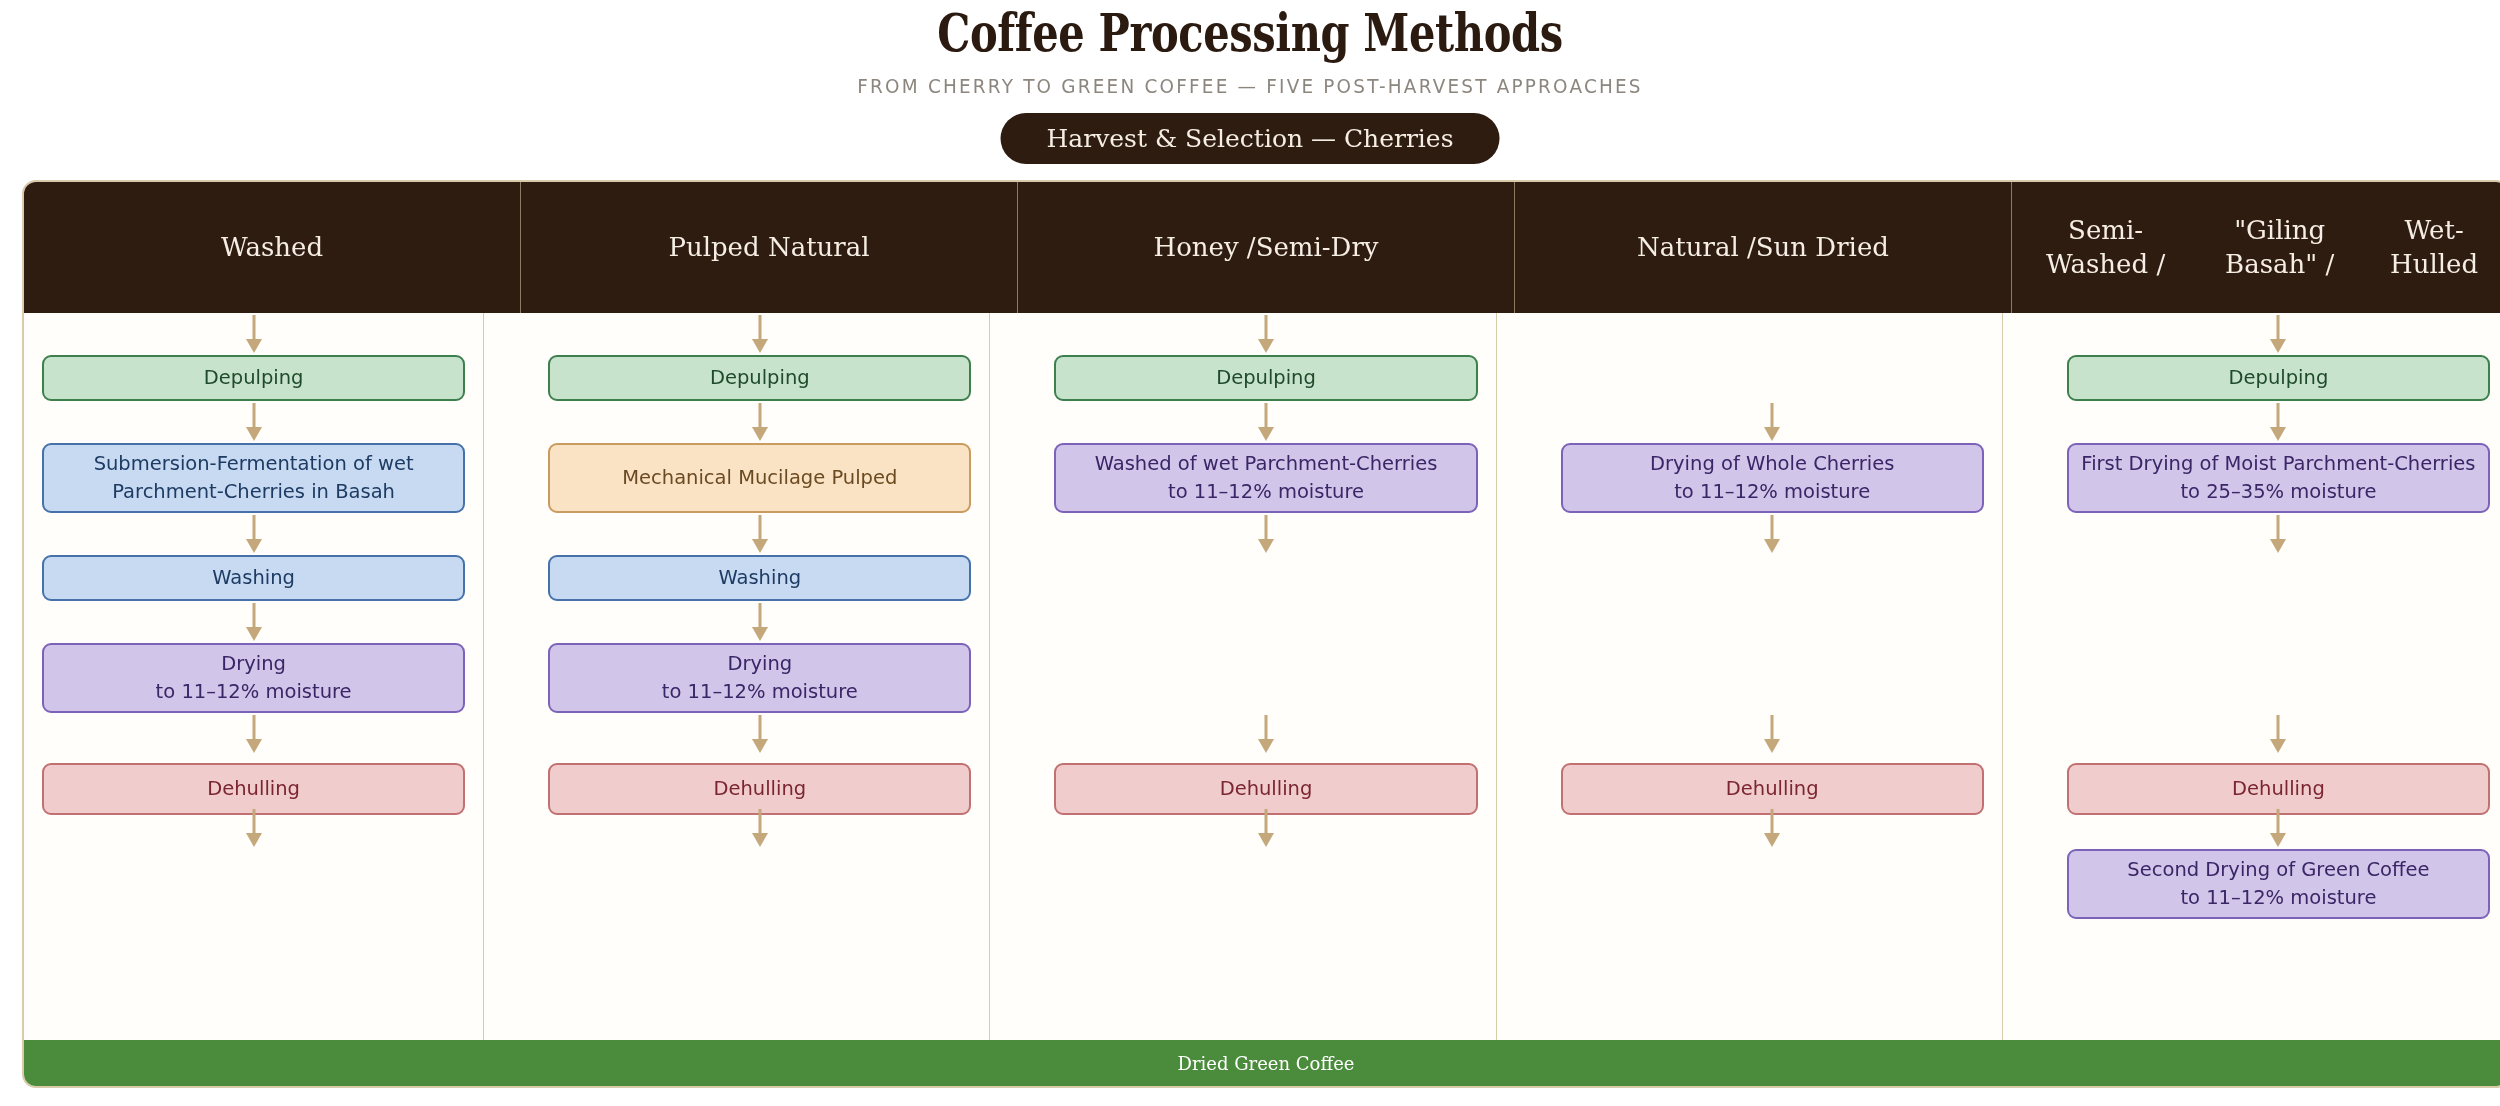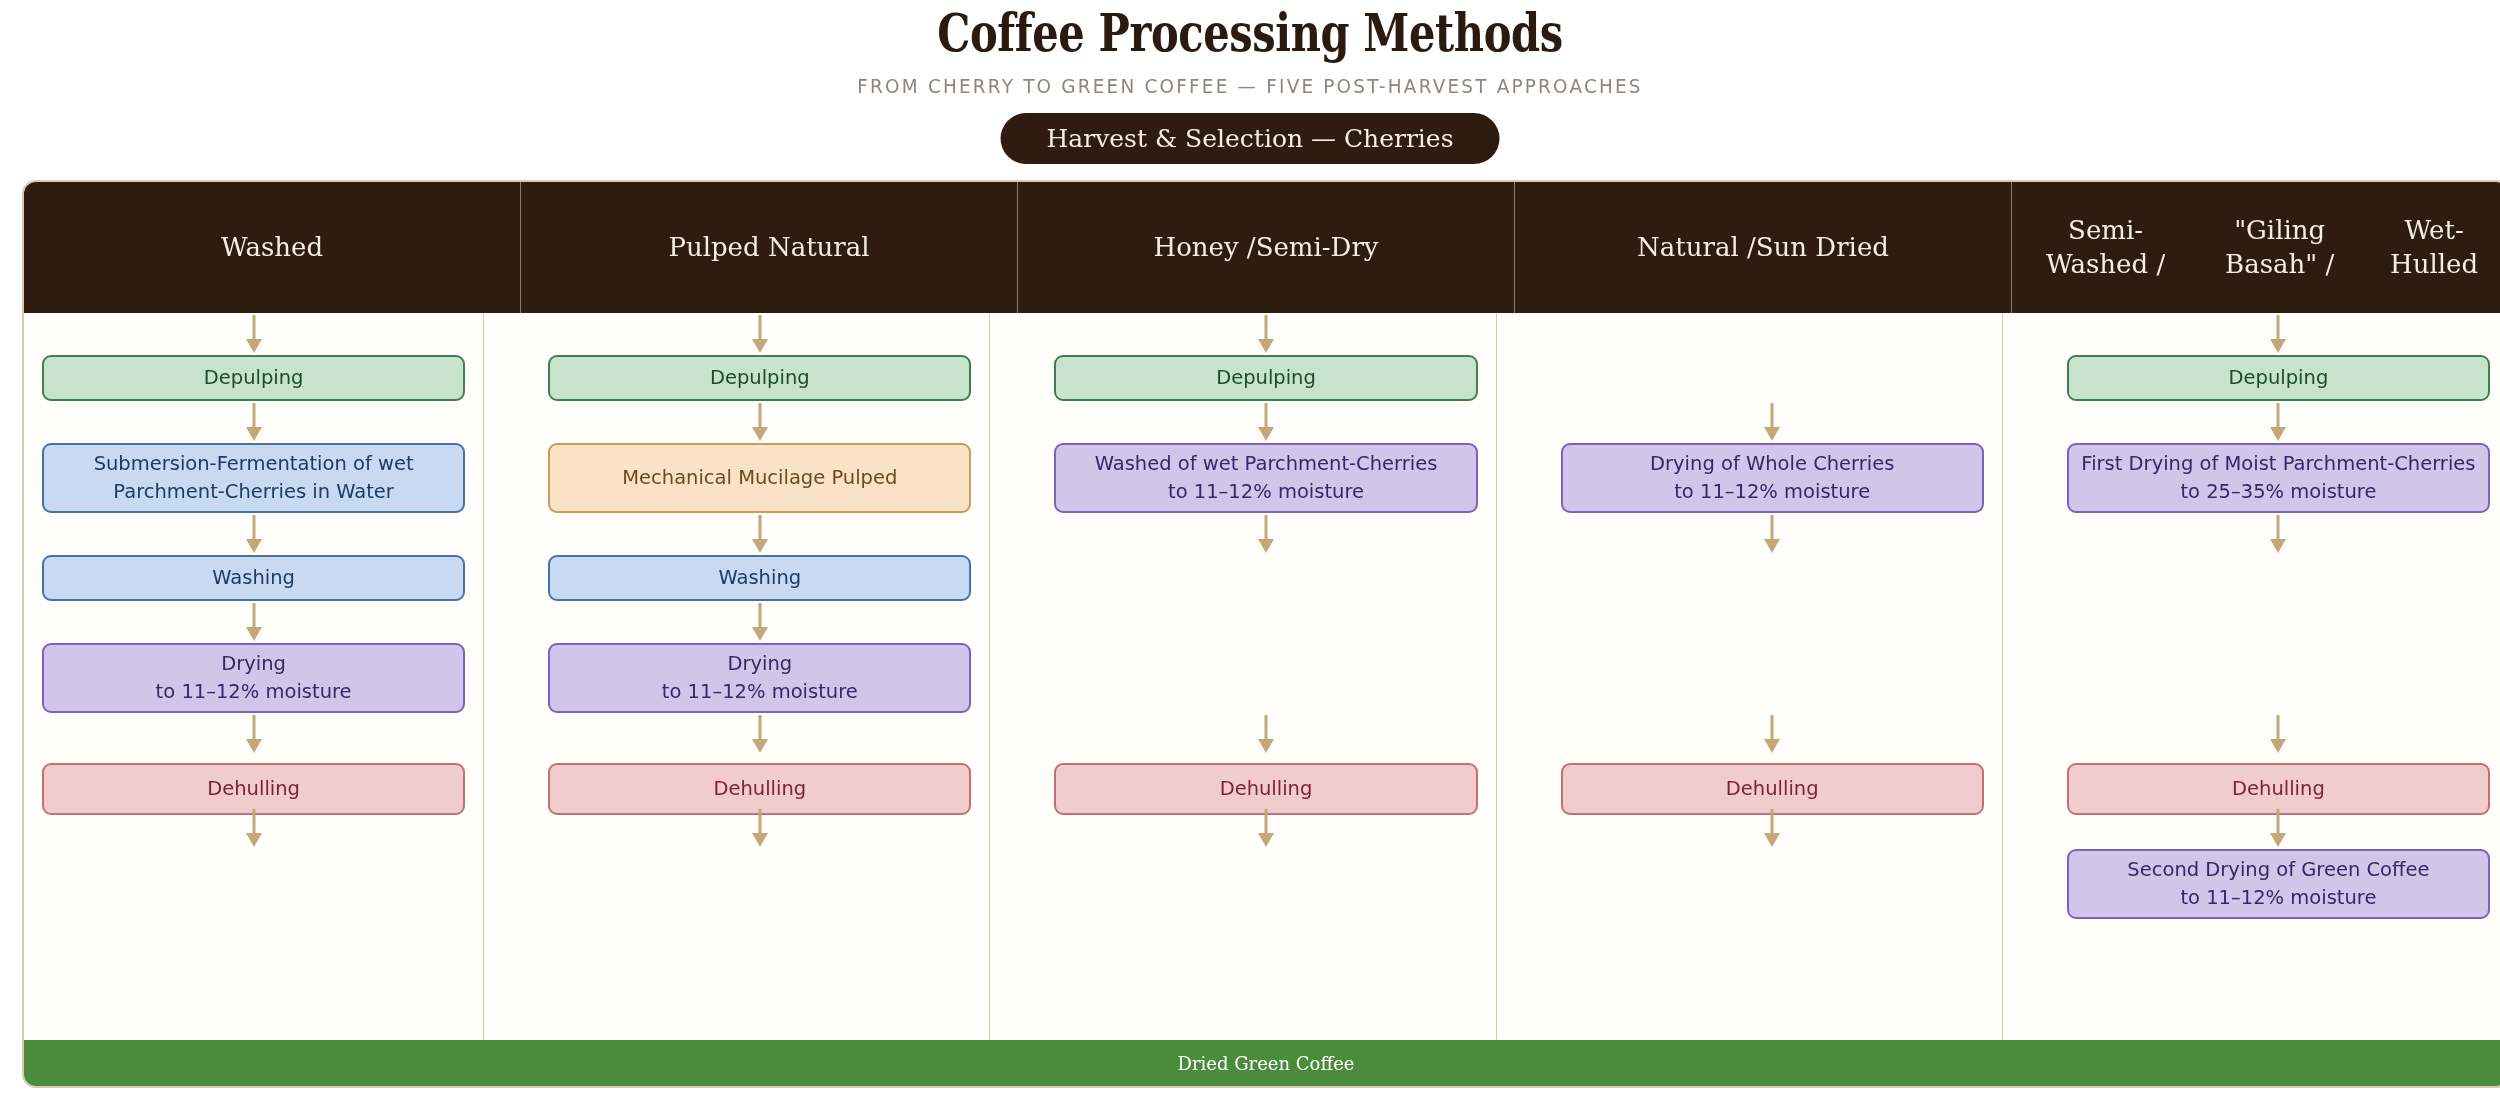"Parchment-Cherries in Water" span.l2 { text: Water -> Basah }
